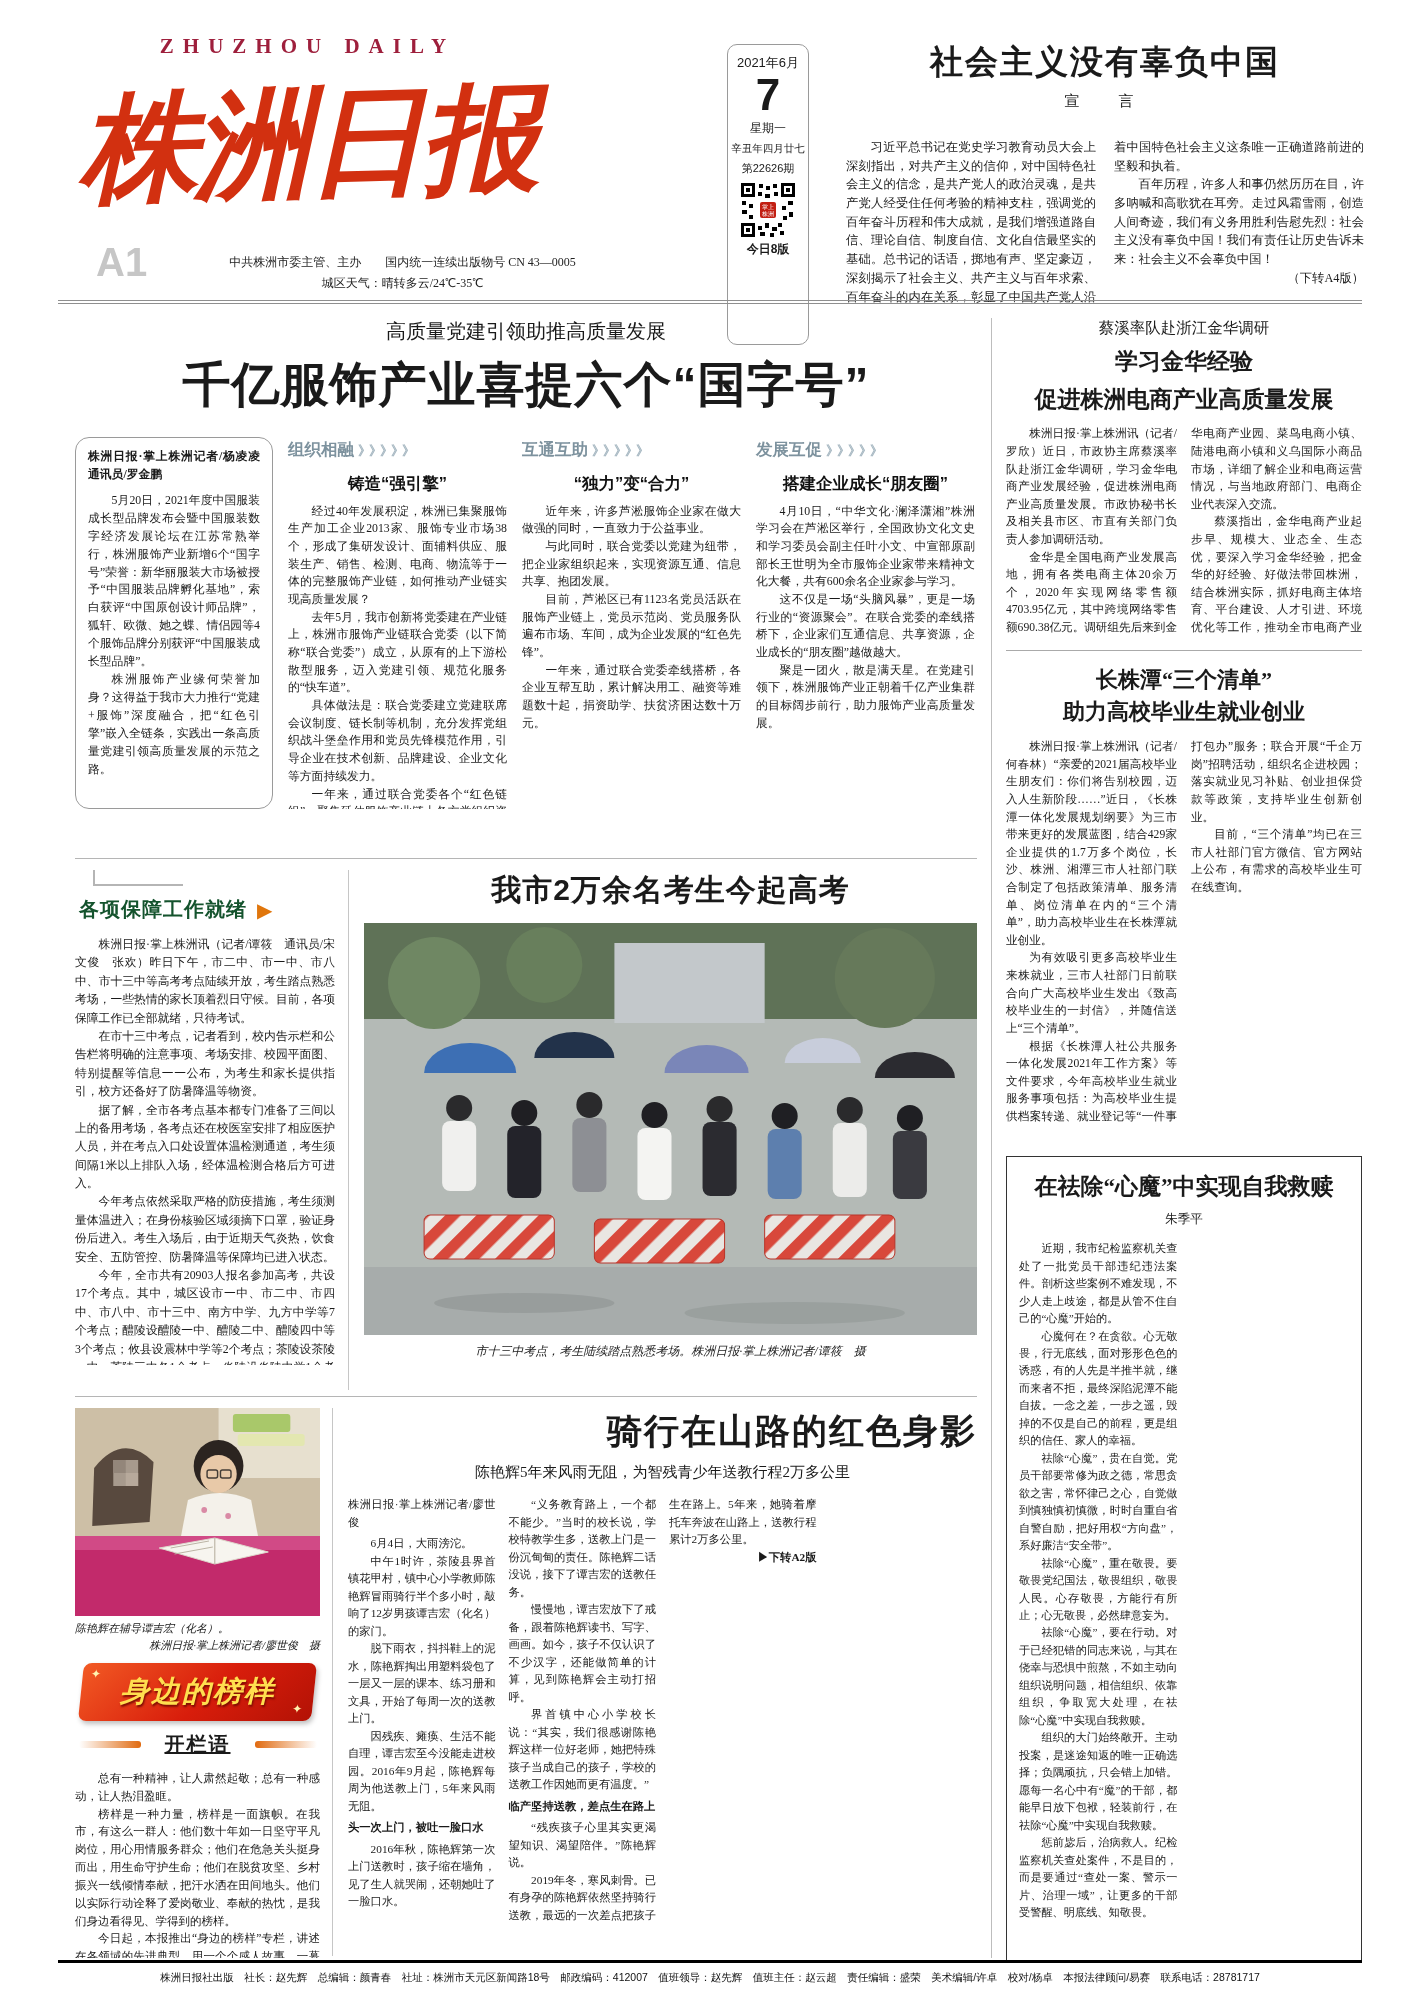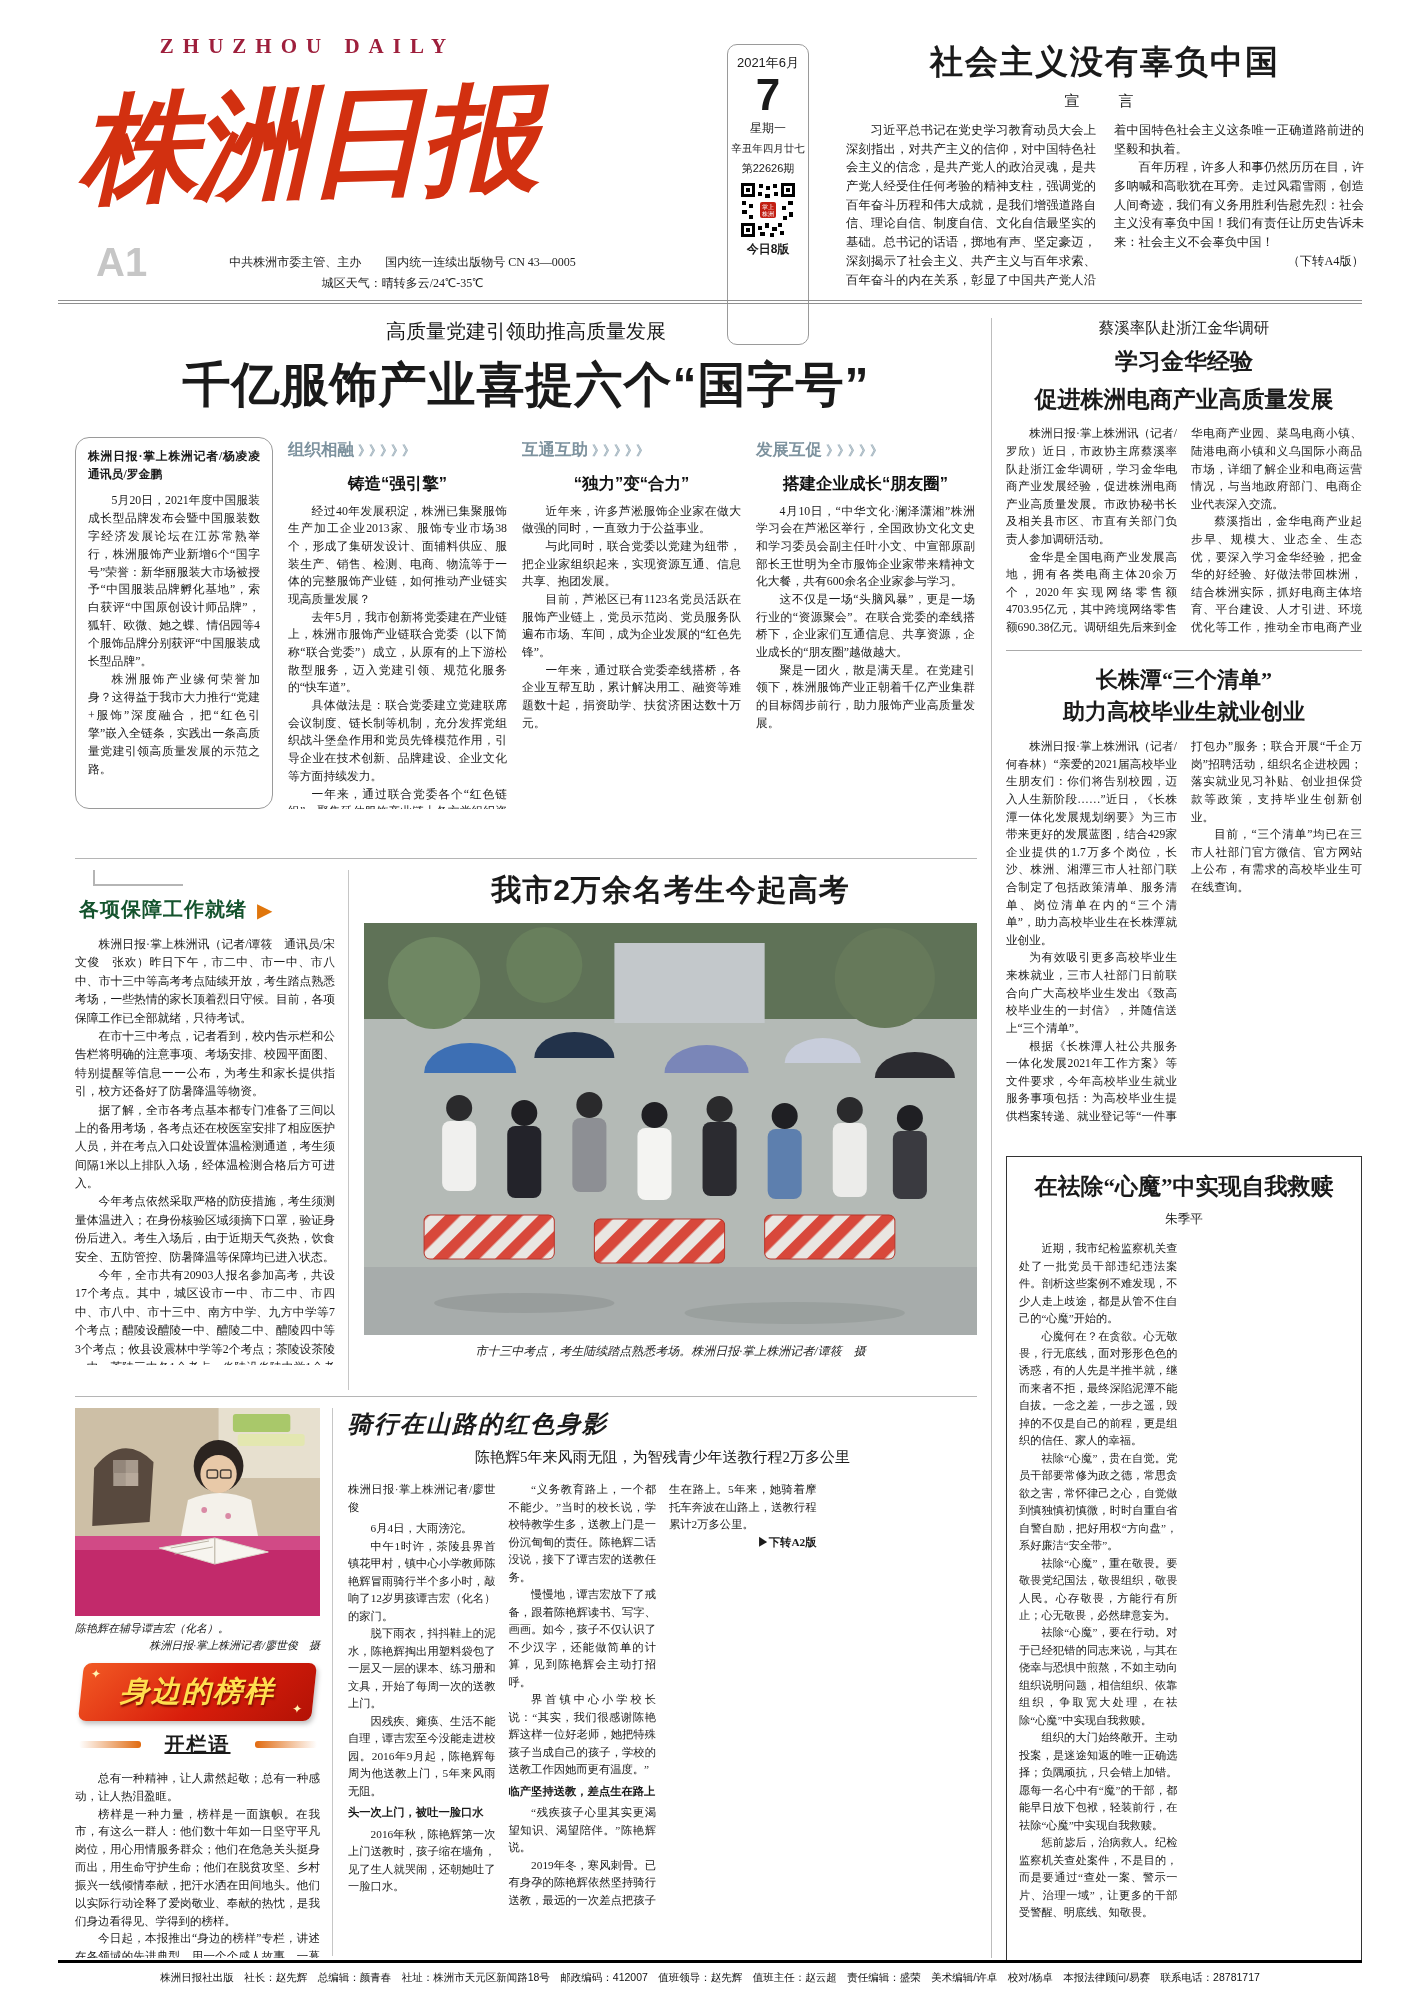"习近平总书记在党史学习教育动员大会上深刻指出，对共产主义的信仰，对中国特色社会主" .declaration .body { margin-top: 10px -> 27px }
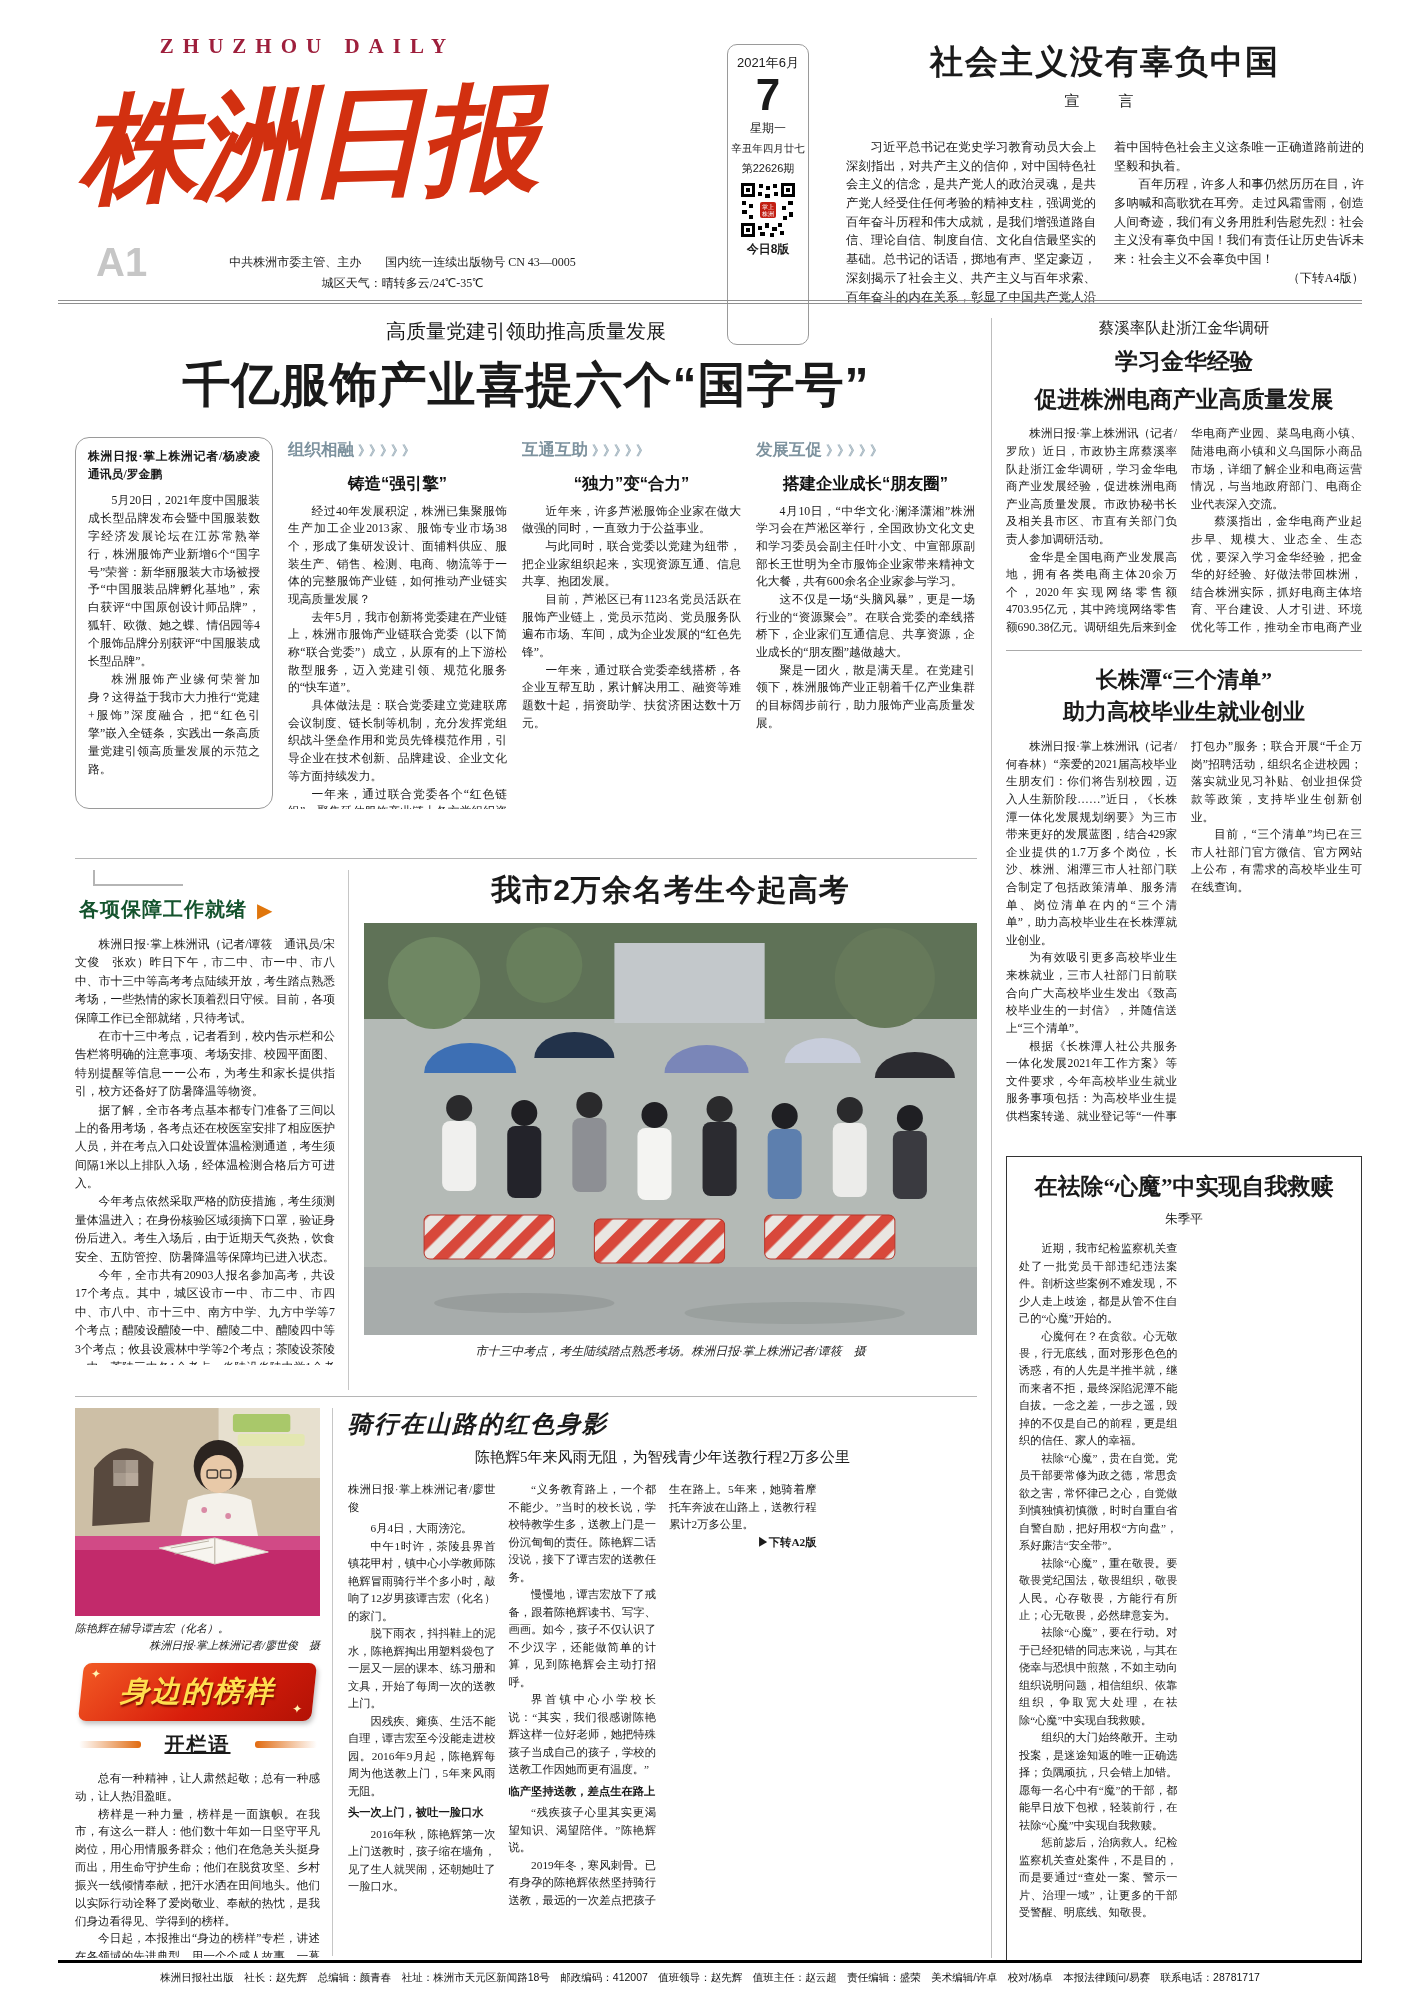"骑行在山路的红色身影" .cy-headline { font-size: 24px -> 35px; font-style: italic -> none; text-align: left -> right }
